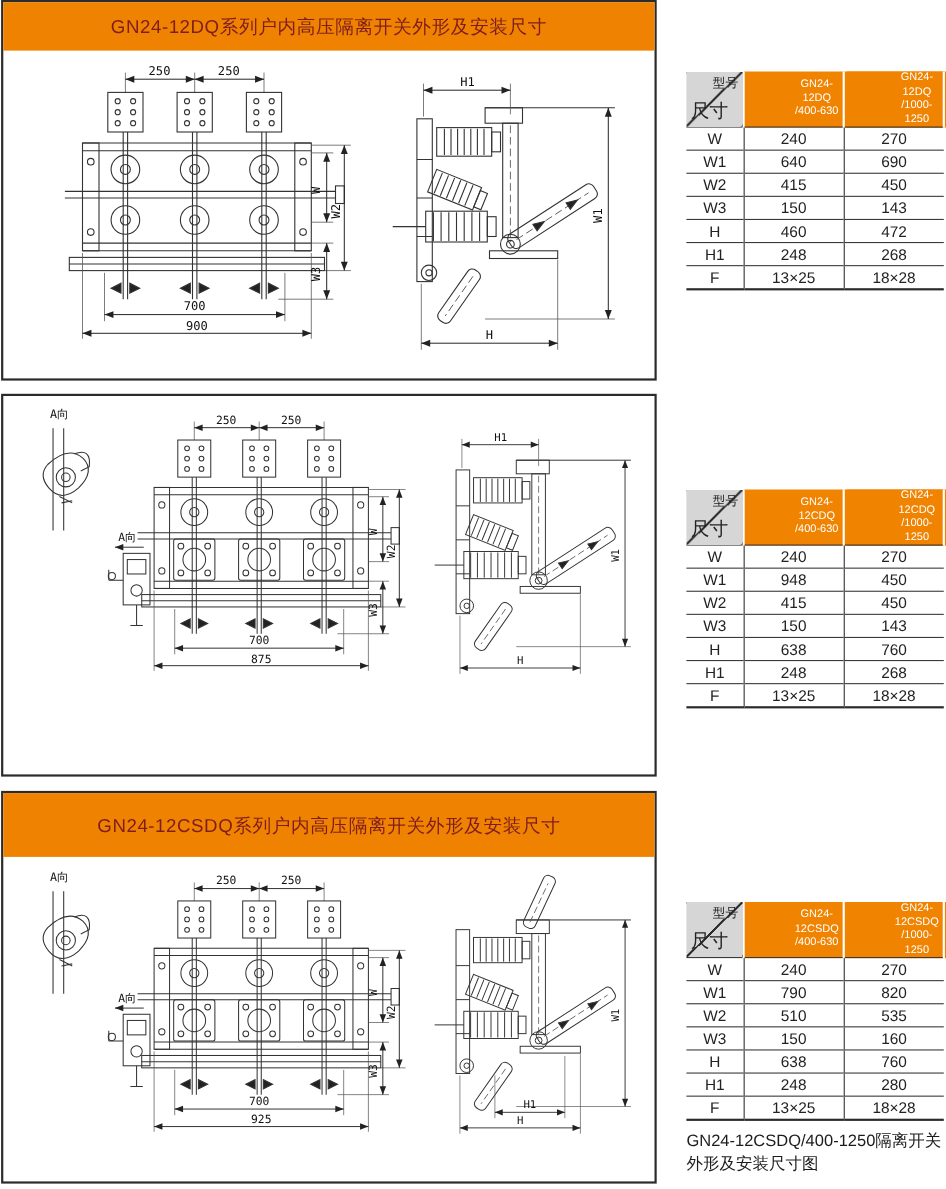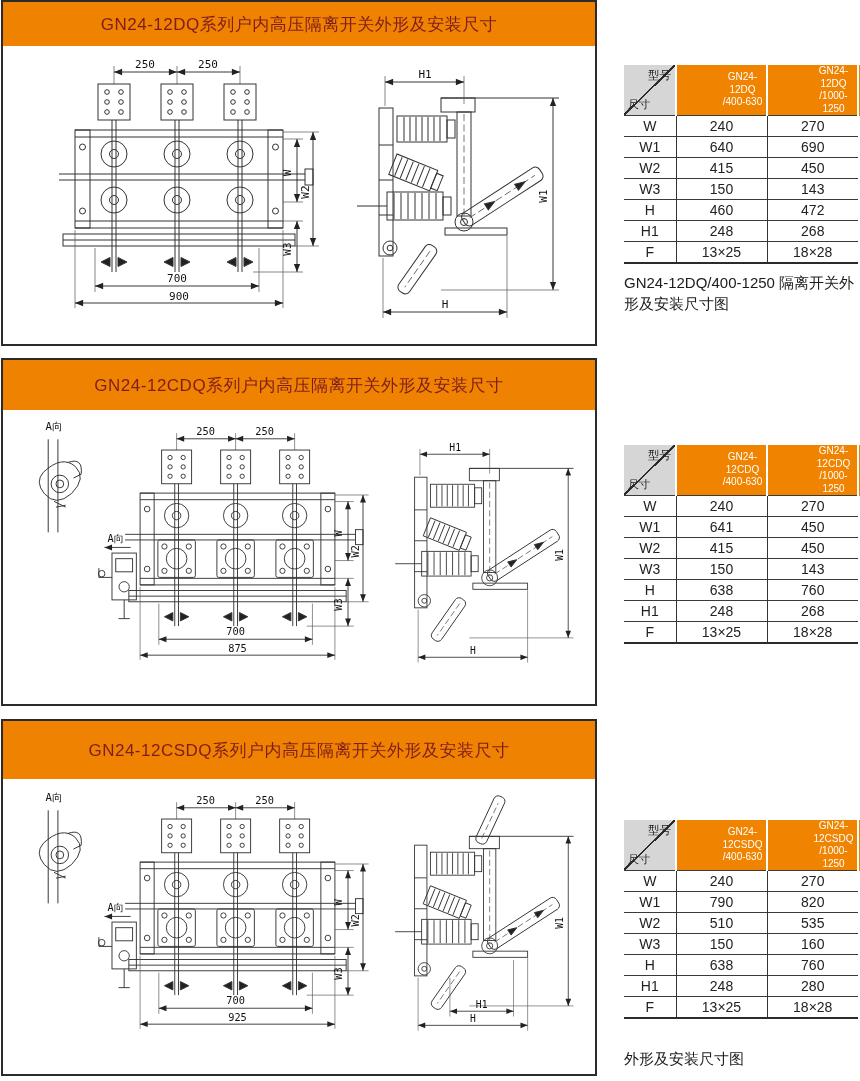"尺寸" th.corner .c-bot { font-size: 11px -> 17px }
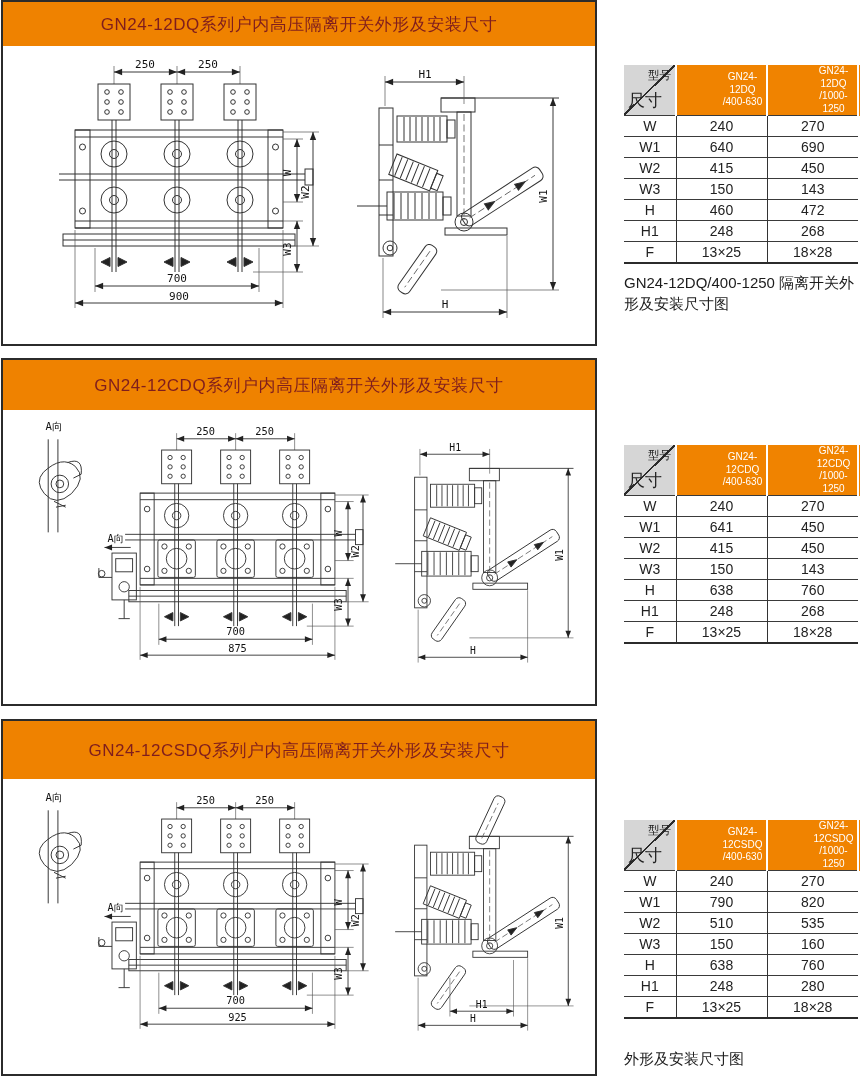"GN24-12DQ/400-1250 隔离开关外" p.caption { html: <p><span>GN24-12DQ/400-1250 隔离开关外</span><br><span>形及安装尺寸图</span></p> -> none }
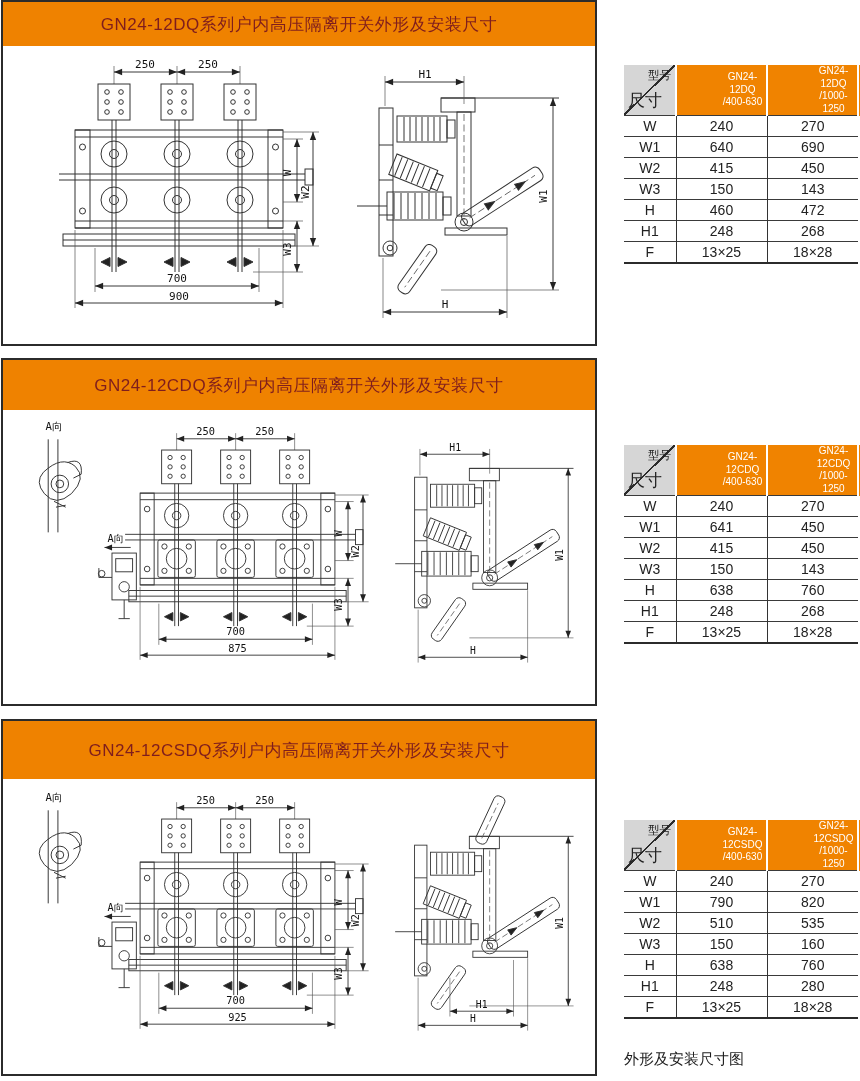"GN24-12CDQ系列户内高压隔离开关外形及安装尺寸" div.banner { html: <div>GN24-12CDQ系列户内高压隔离开关外形及安装尺寸</div> -> none }
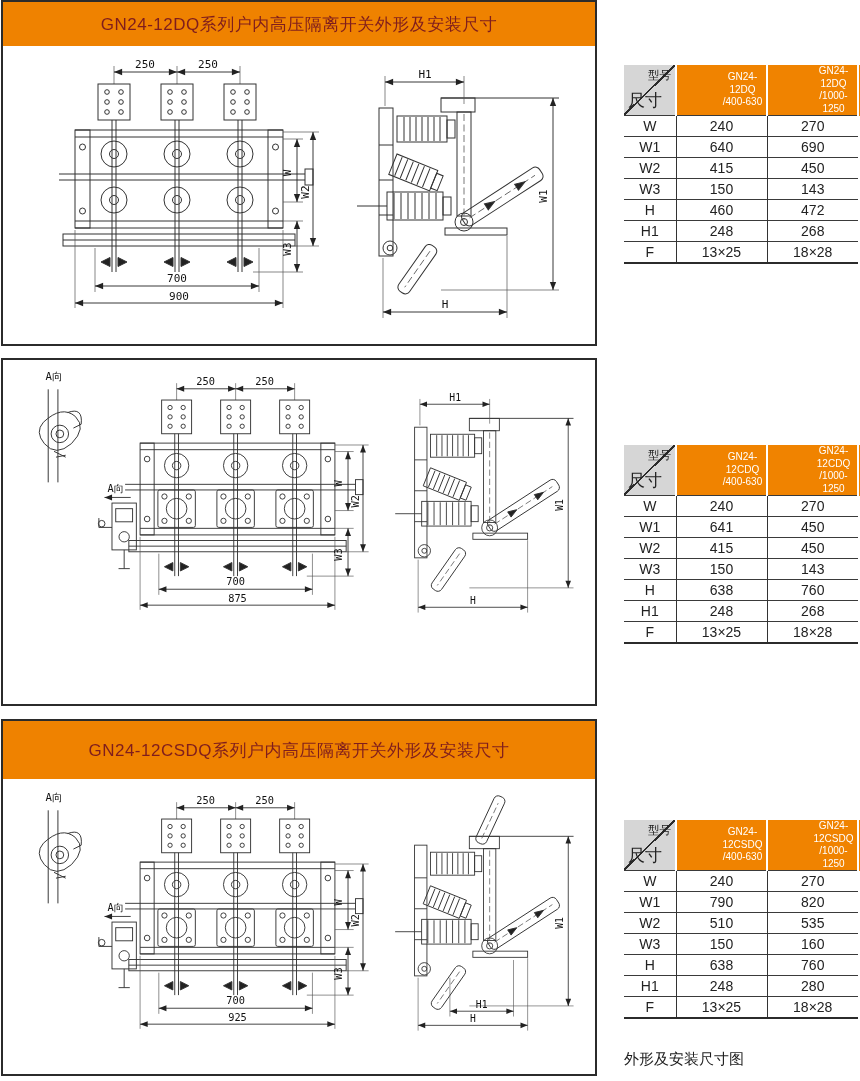"641" td.v { text: 641 -> 948 }
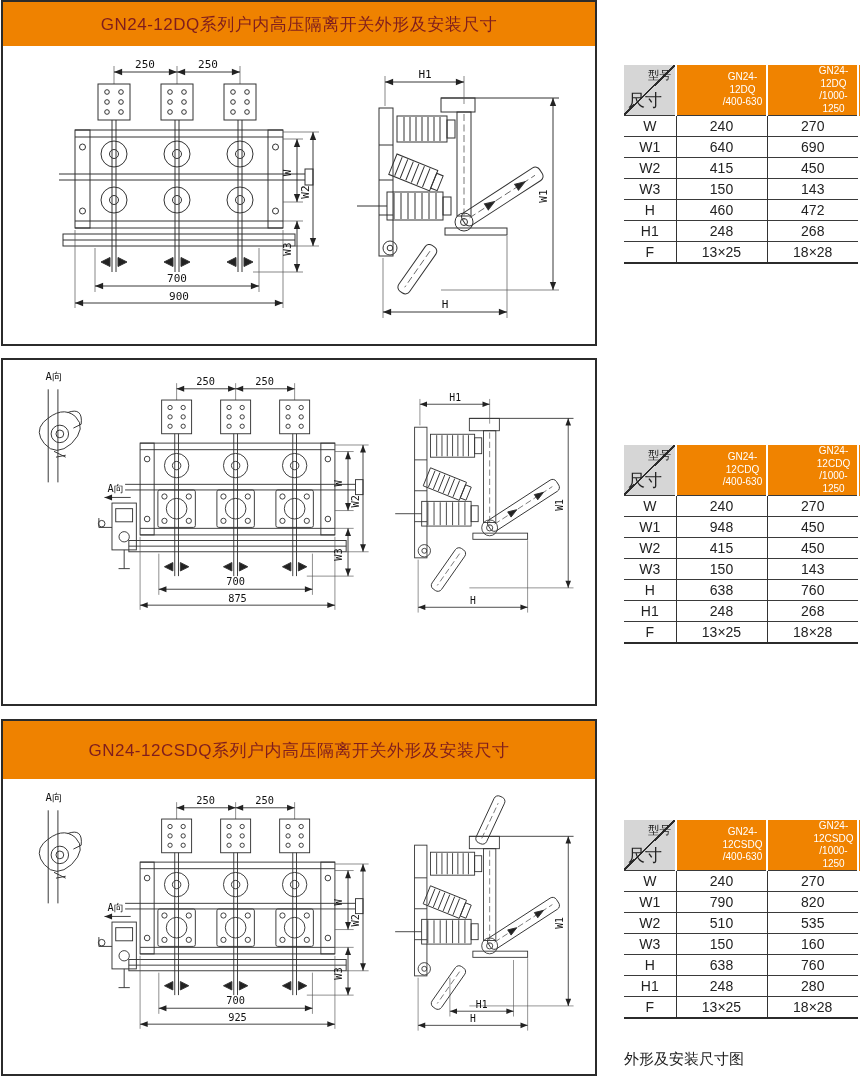"GN24-12CSDQ/400-1250隔离开关" span { html: none -> <span>GN24-12CSDQ/400-1250隔离开关</span> }
